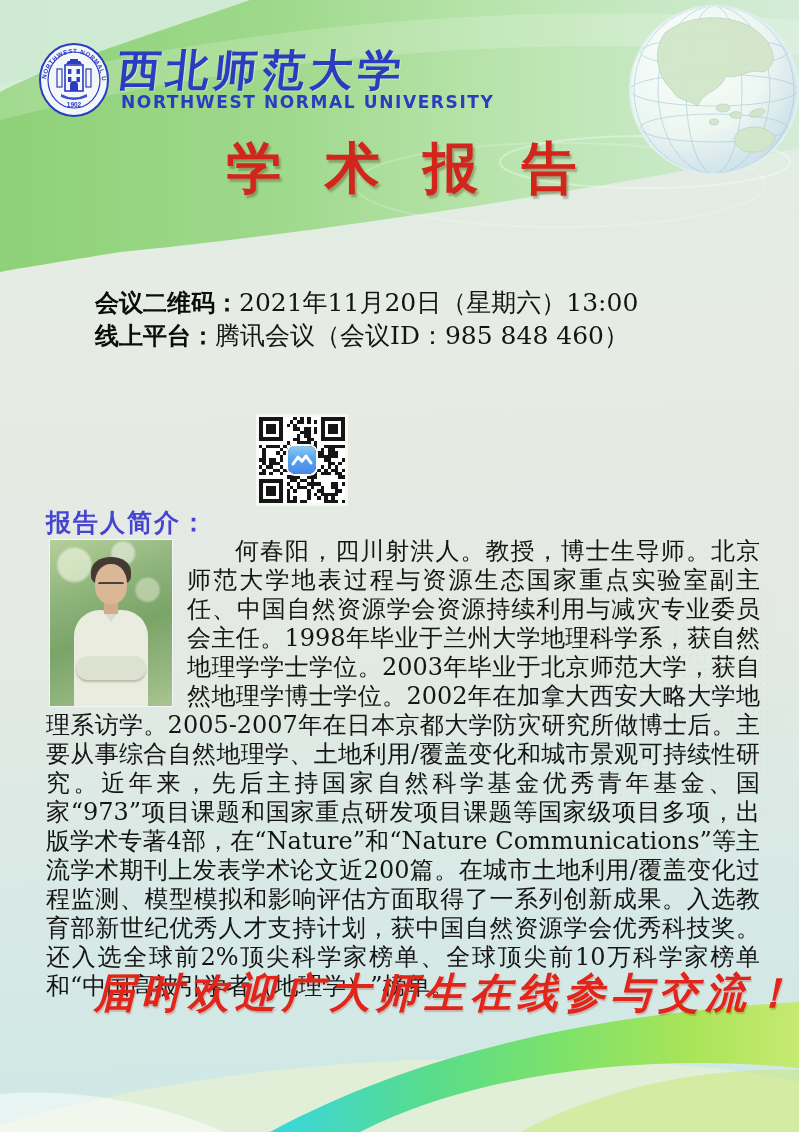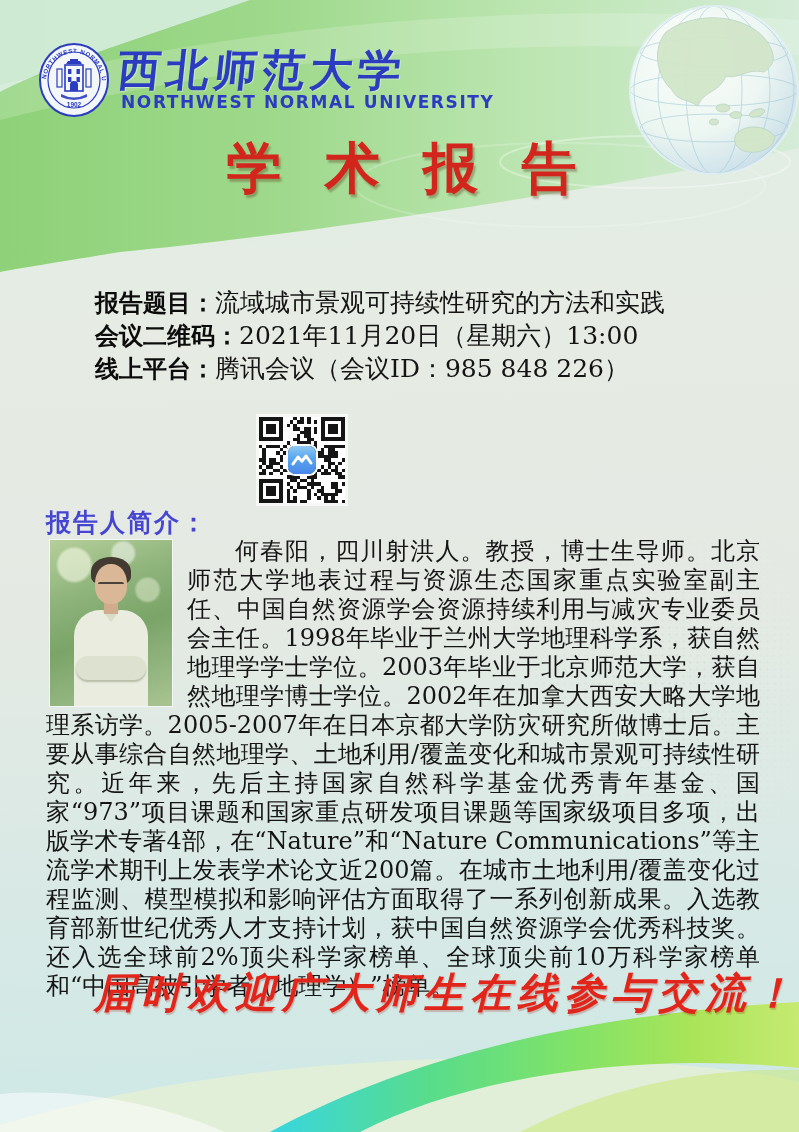"报告题目：流域城市景观可持续性研究的方法和实践" div.detail-row { html: <div> <span>报告题目：</span><span>流域城市景观可持续性研究的方法和实践</span> </div> -> none }
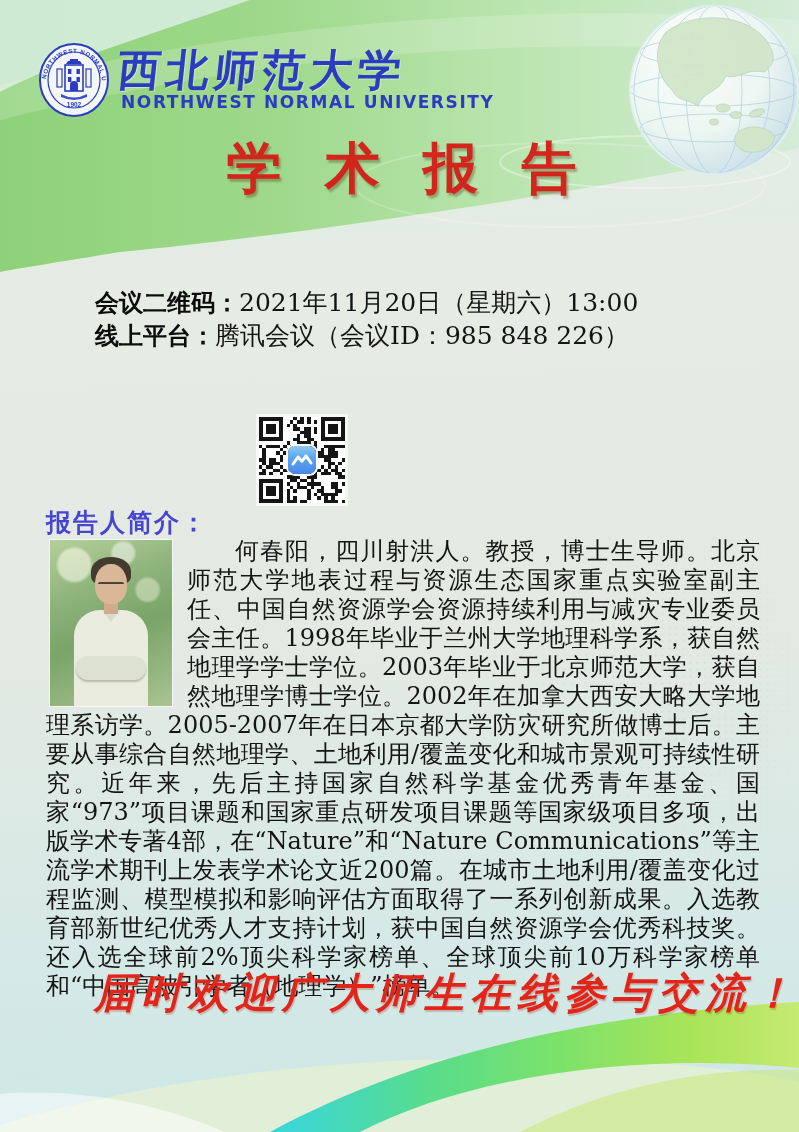"腾讯会议（会议ID：985 848 226）" span.detail-value { text: 985 848 226 -> 985 848 460 }
